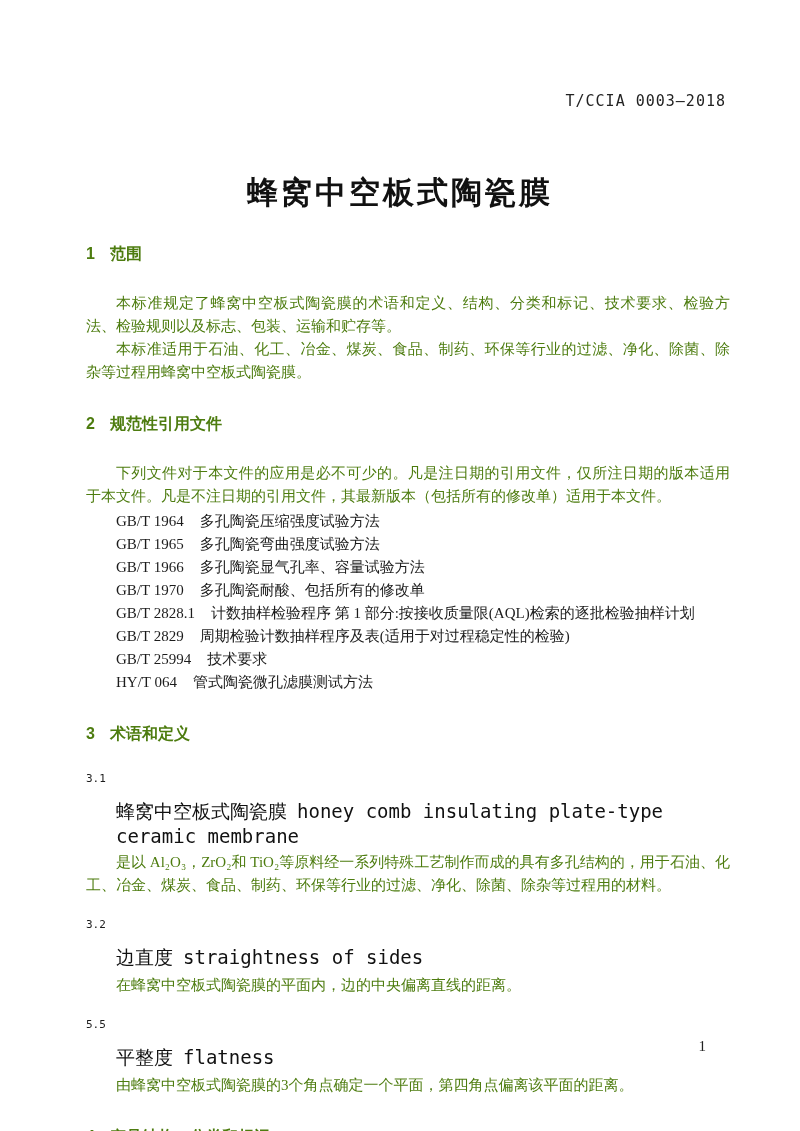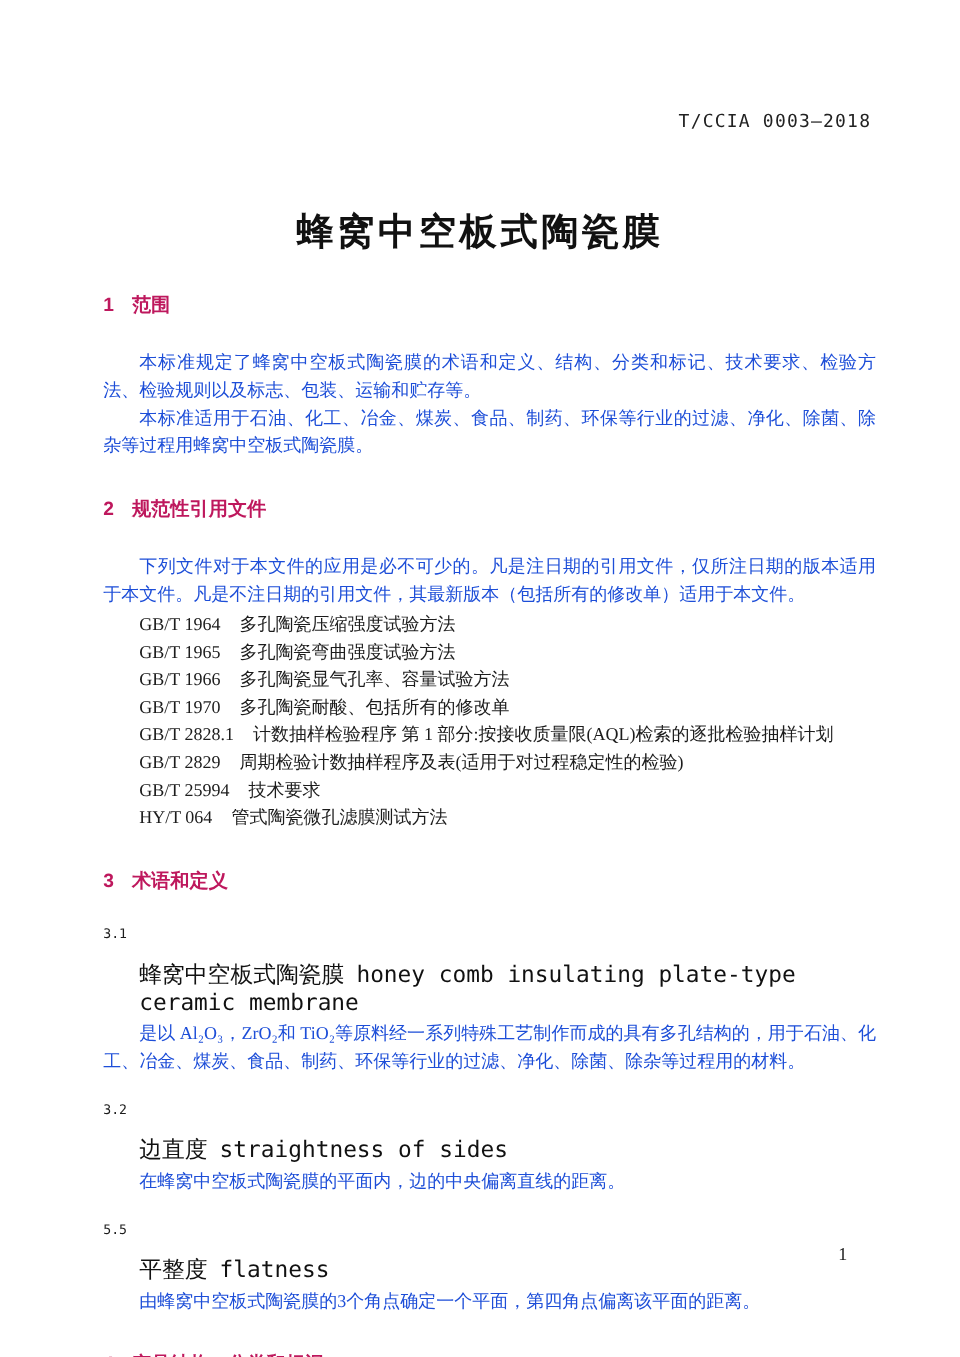"1 范围" .sec-heading { color: #be185d -> #4d7c0f }
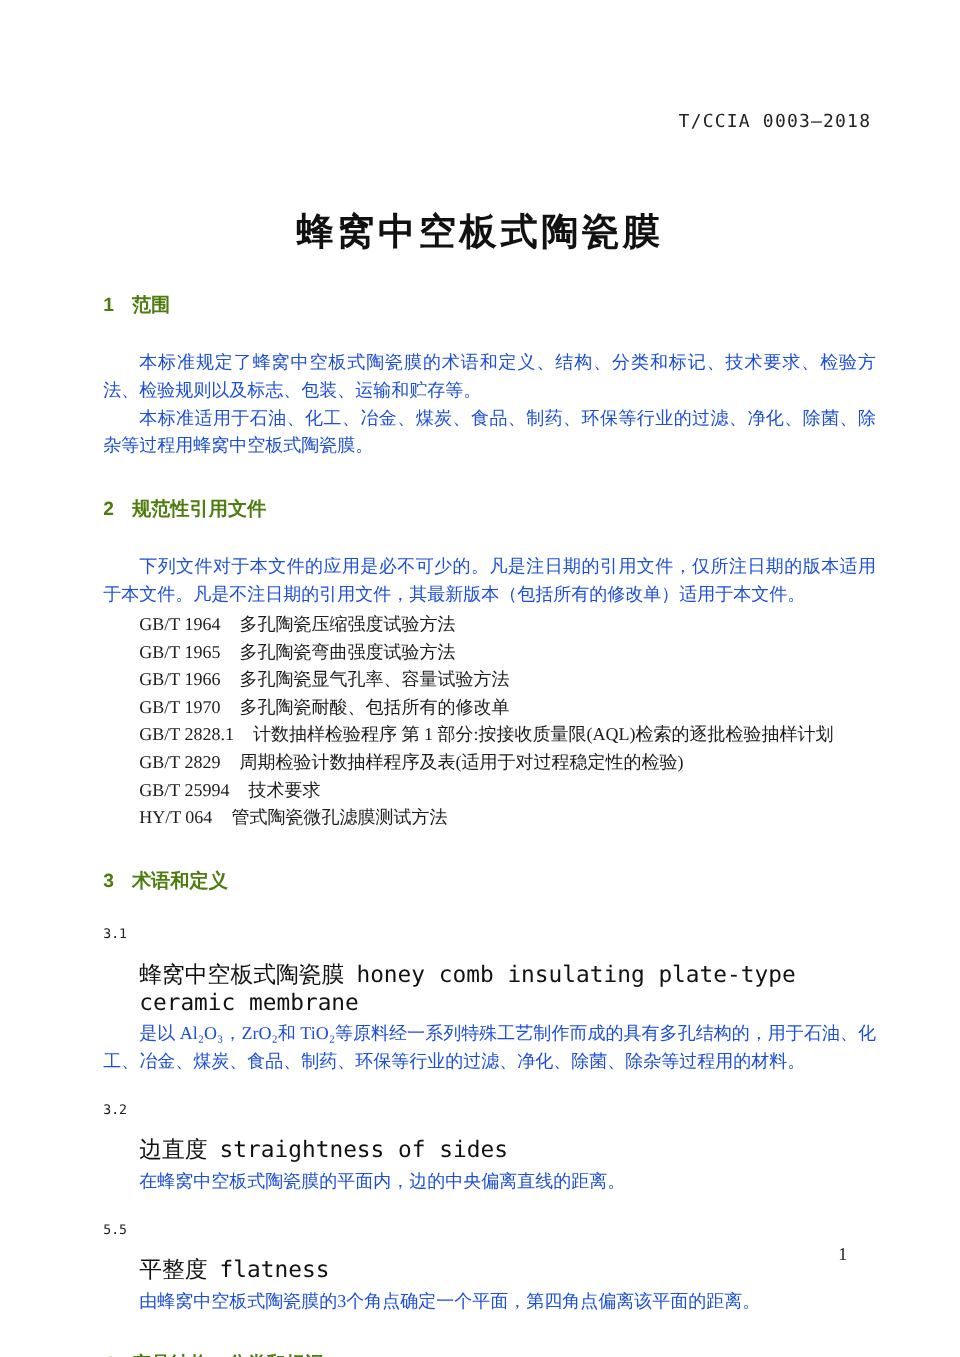"本标准规定了蜂窝中空板式陶瓷膜的术语和定义、结构、分类和标记、技术要求、检验方法" .body-para { color: #1d4ed8 -> #4d7c0f }
